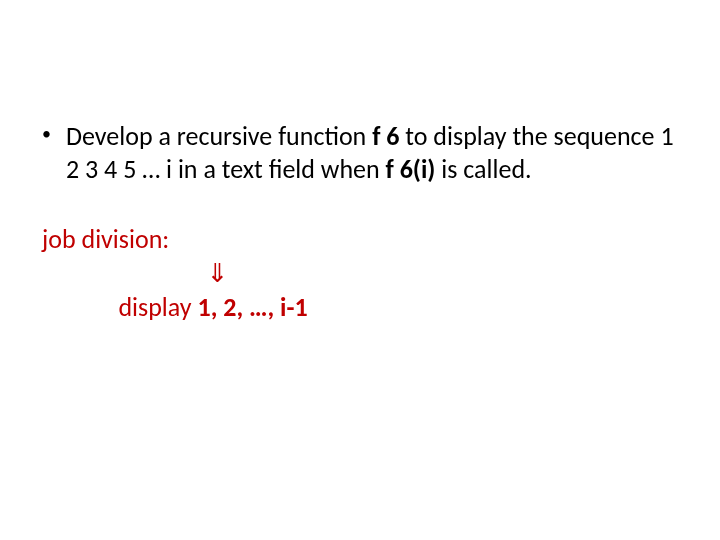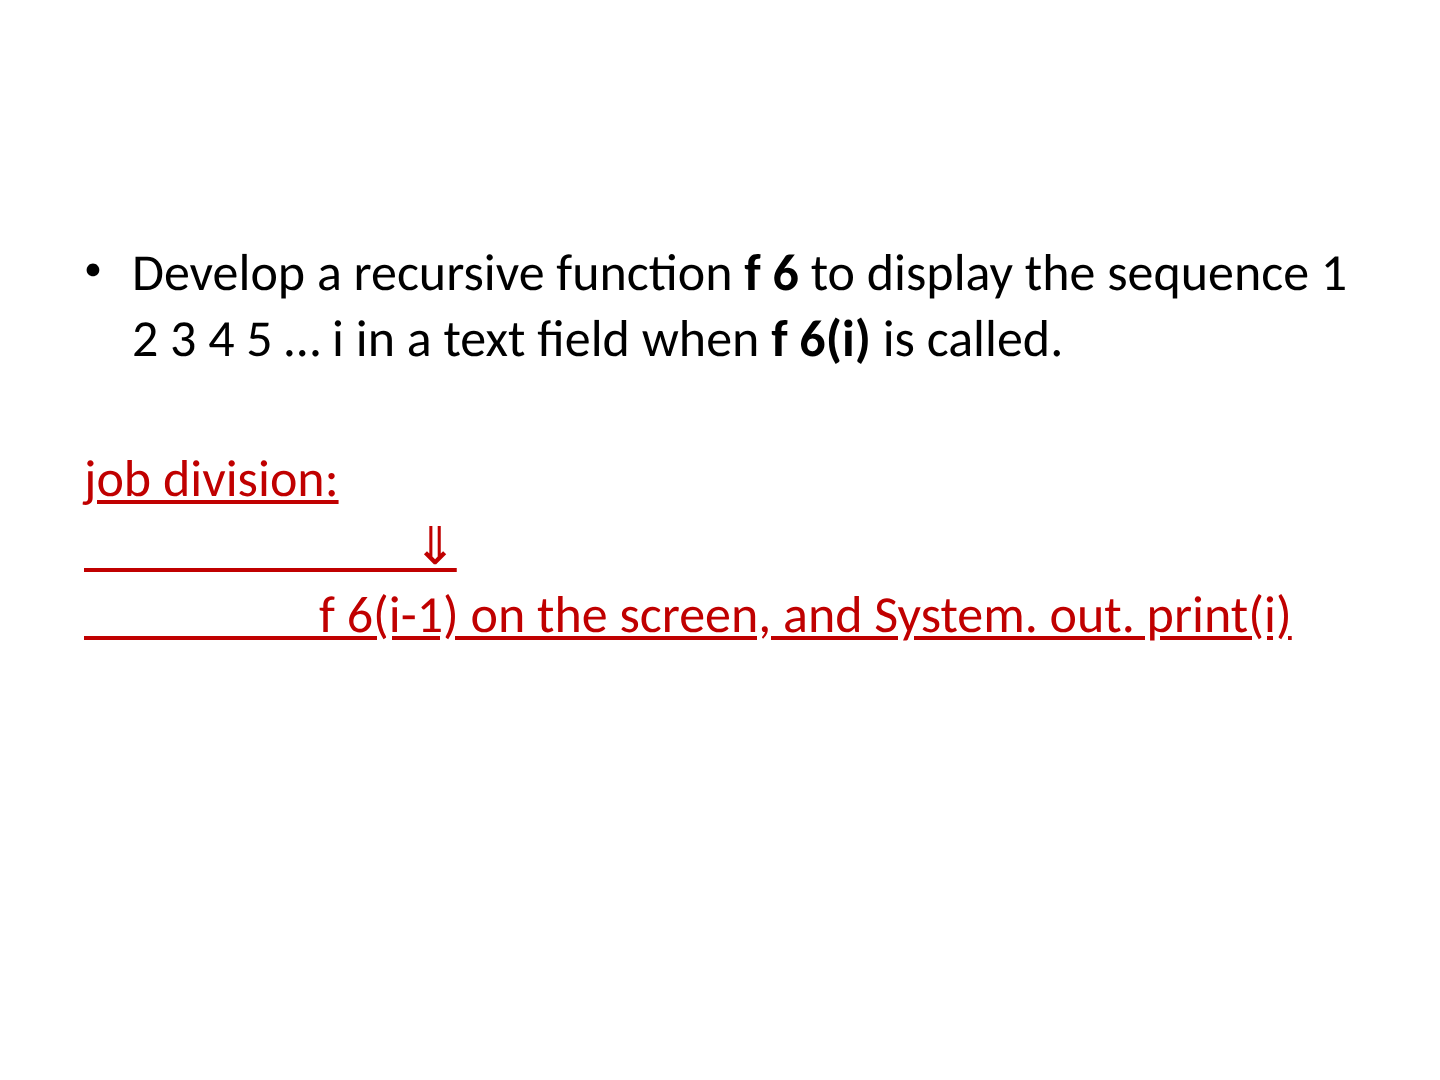"job division:" .red-block div { text-decoration: underline -> none }
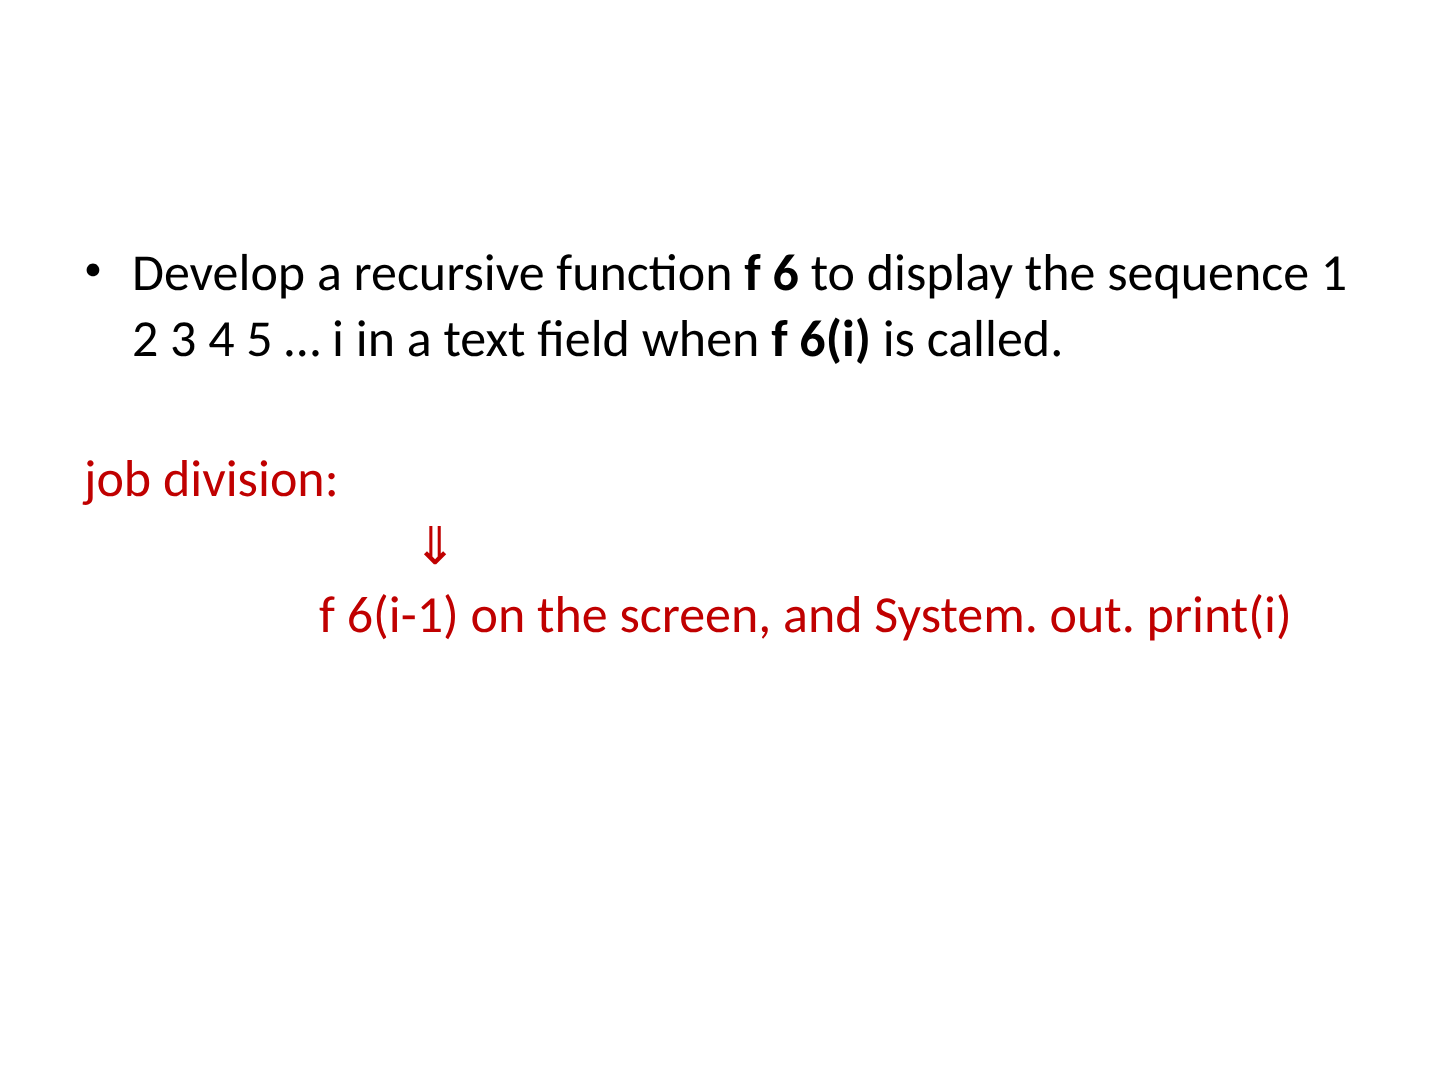"display 1, 2, …, i-1" div { html: none -> <div><span> display </span><span>1, 2, …, i-1</span></div> }
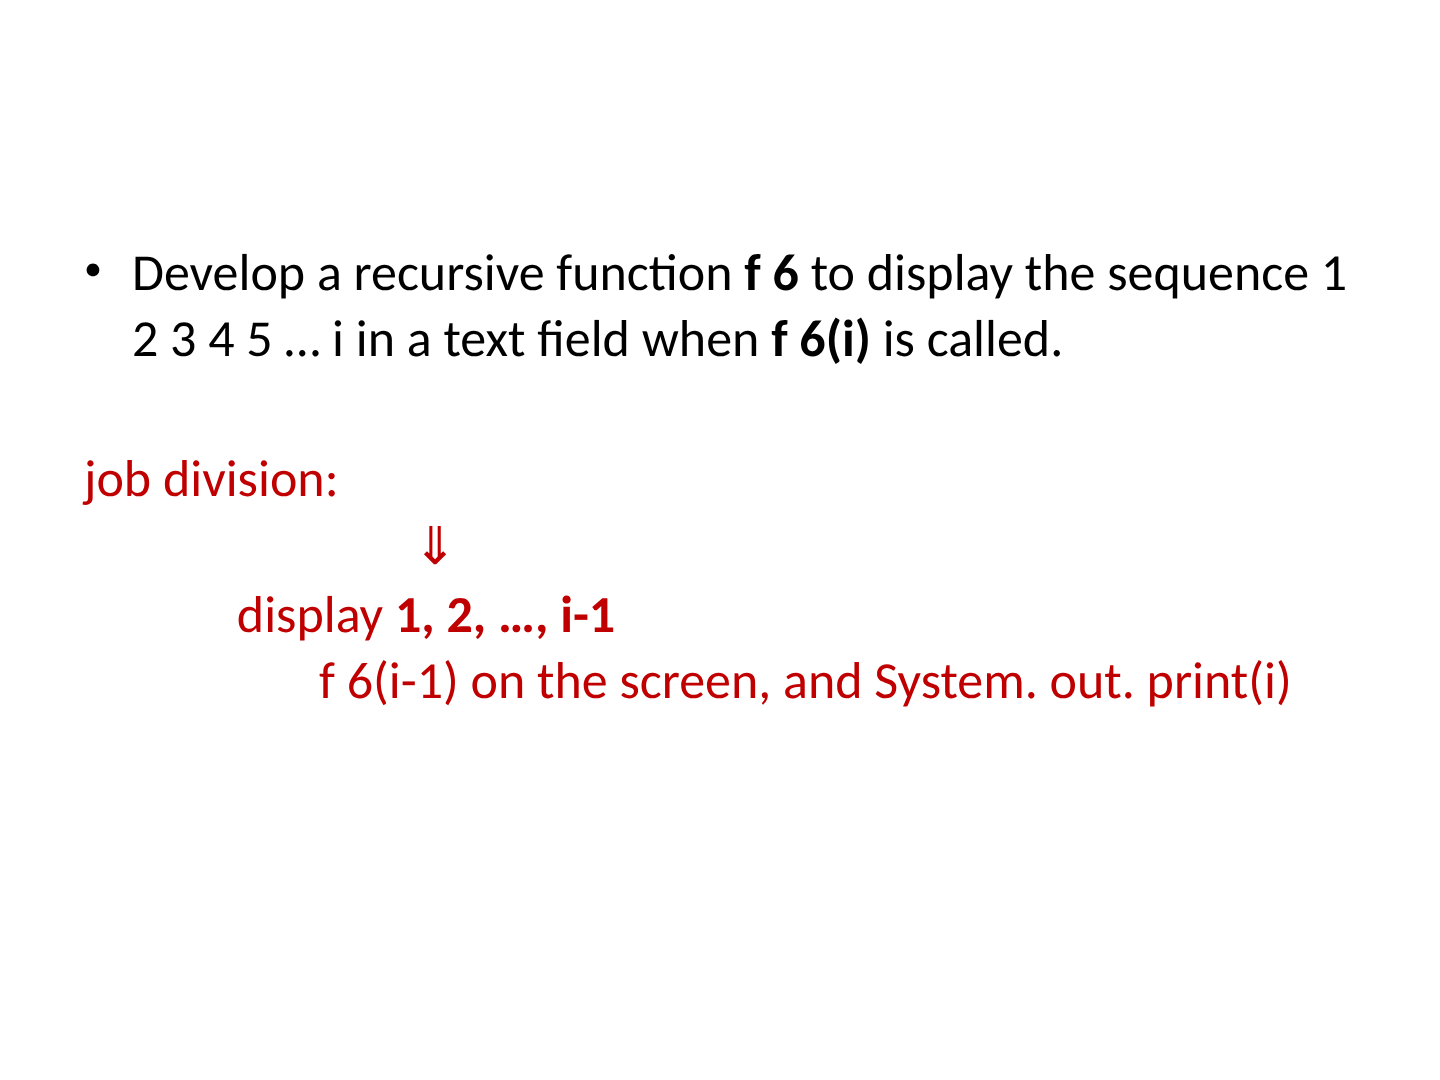"f 6(i-1) on the screen," div { html: <div> f 6(i-1) on the screen, and System. out. print(i)</div> -> none }
